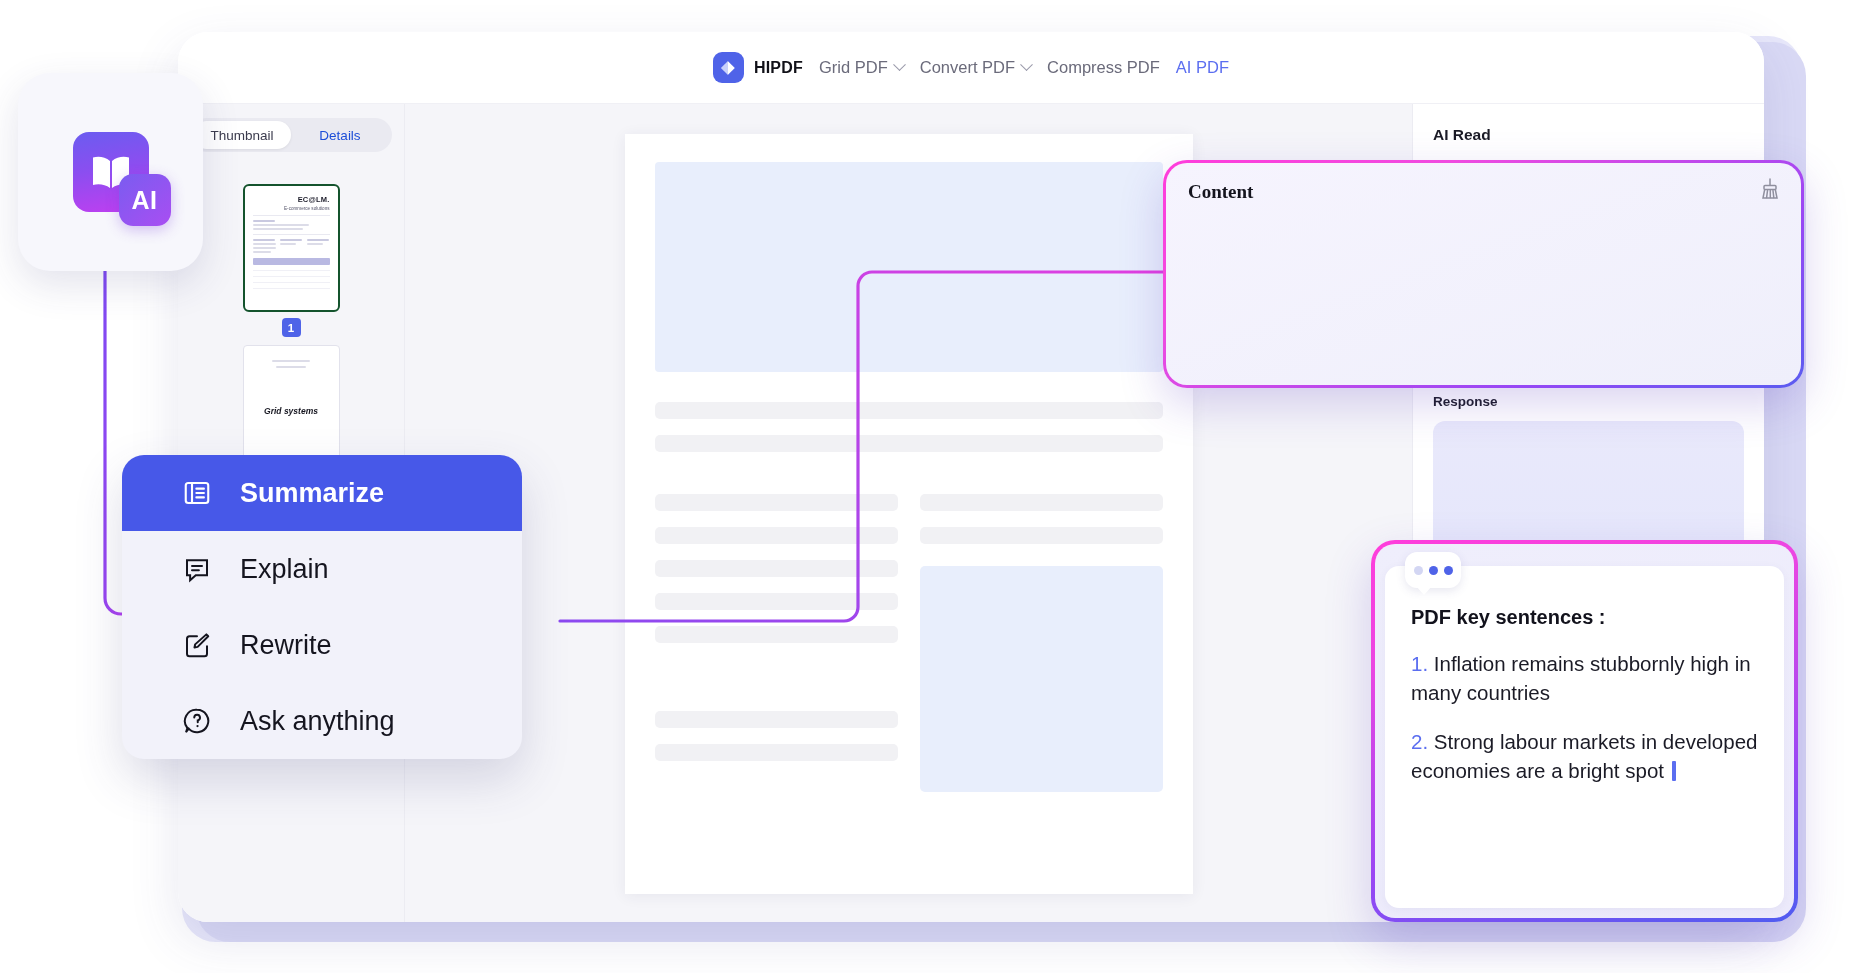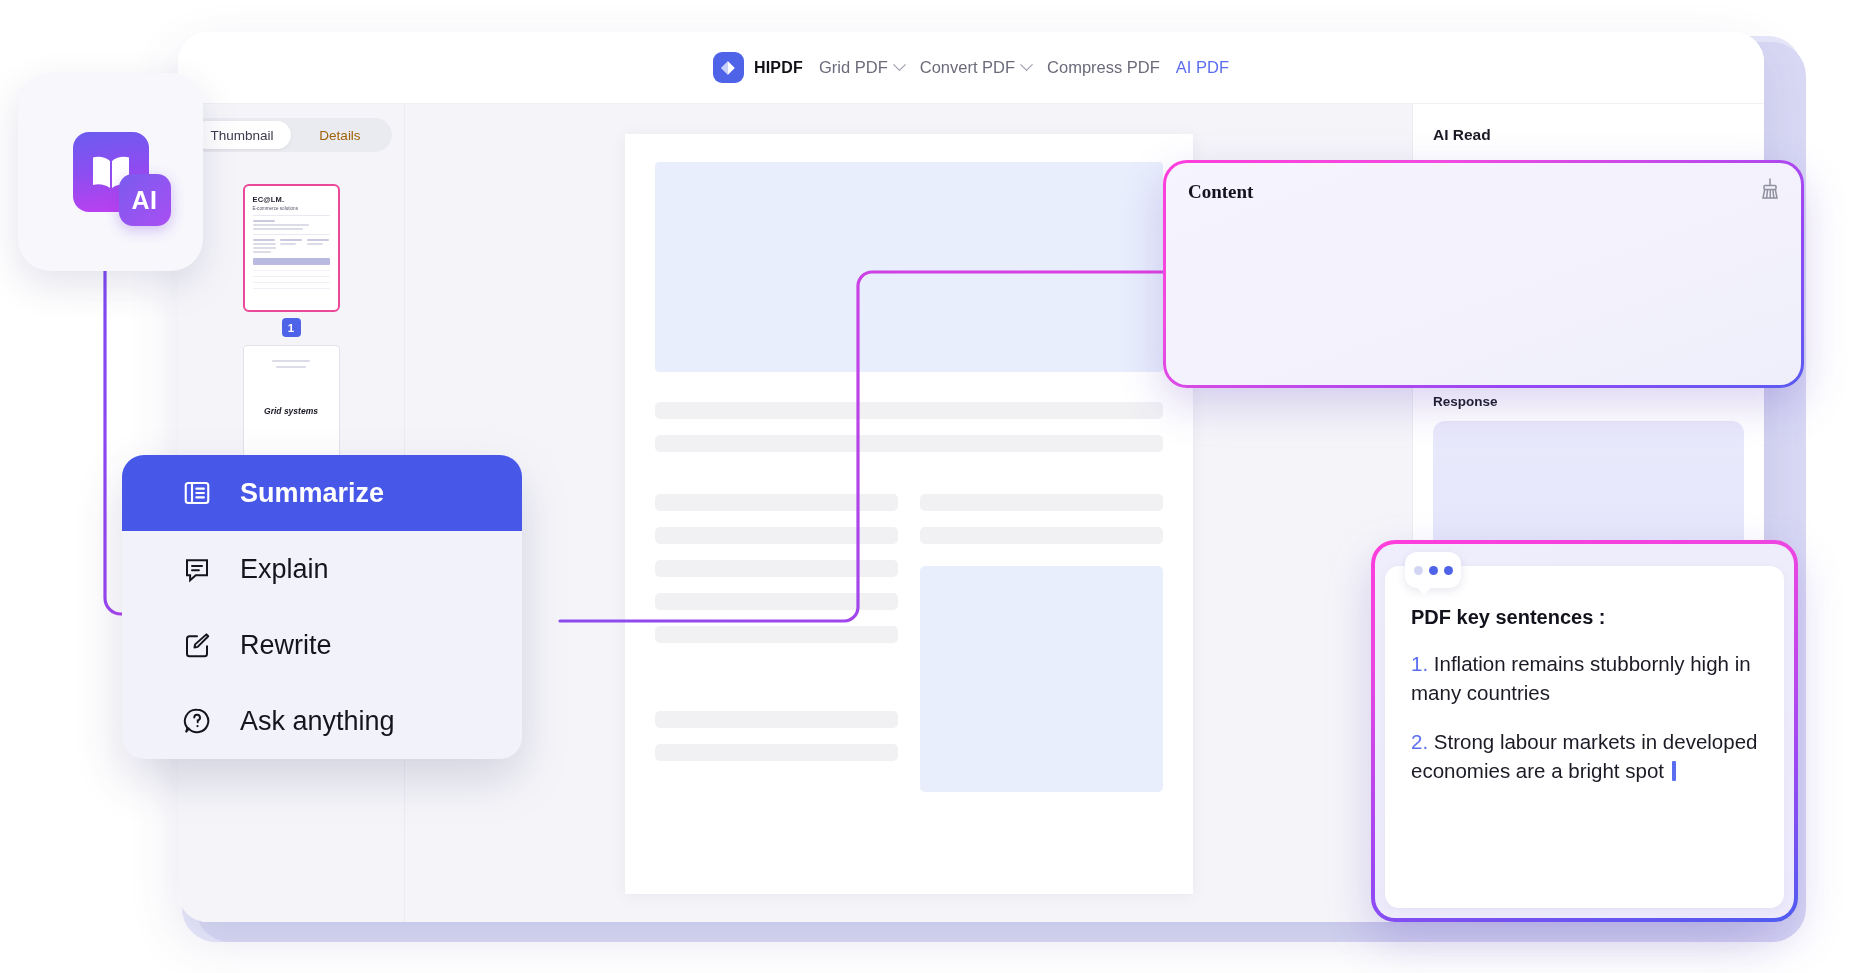"Details" .seg-btn { color: #a16207 -> #1d4ed8 }
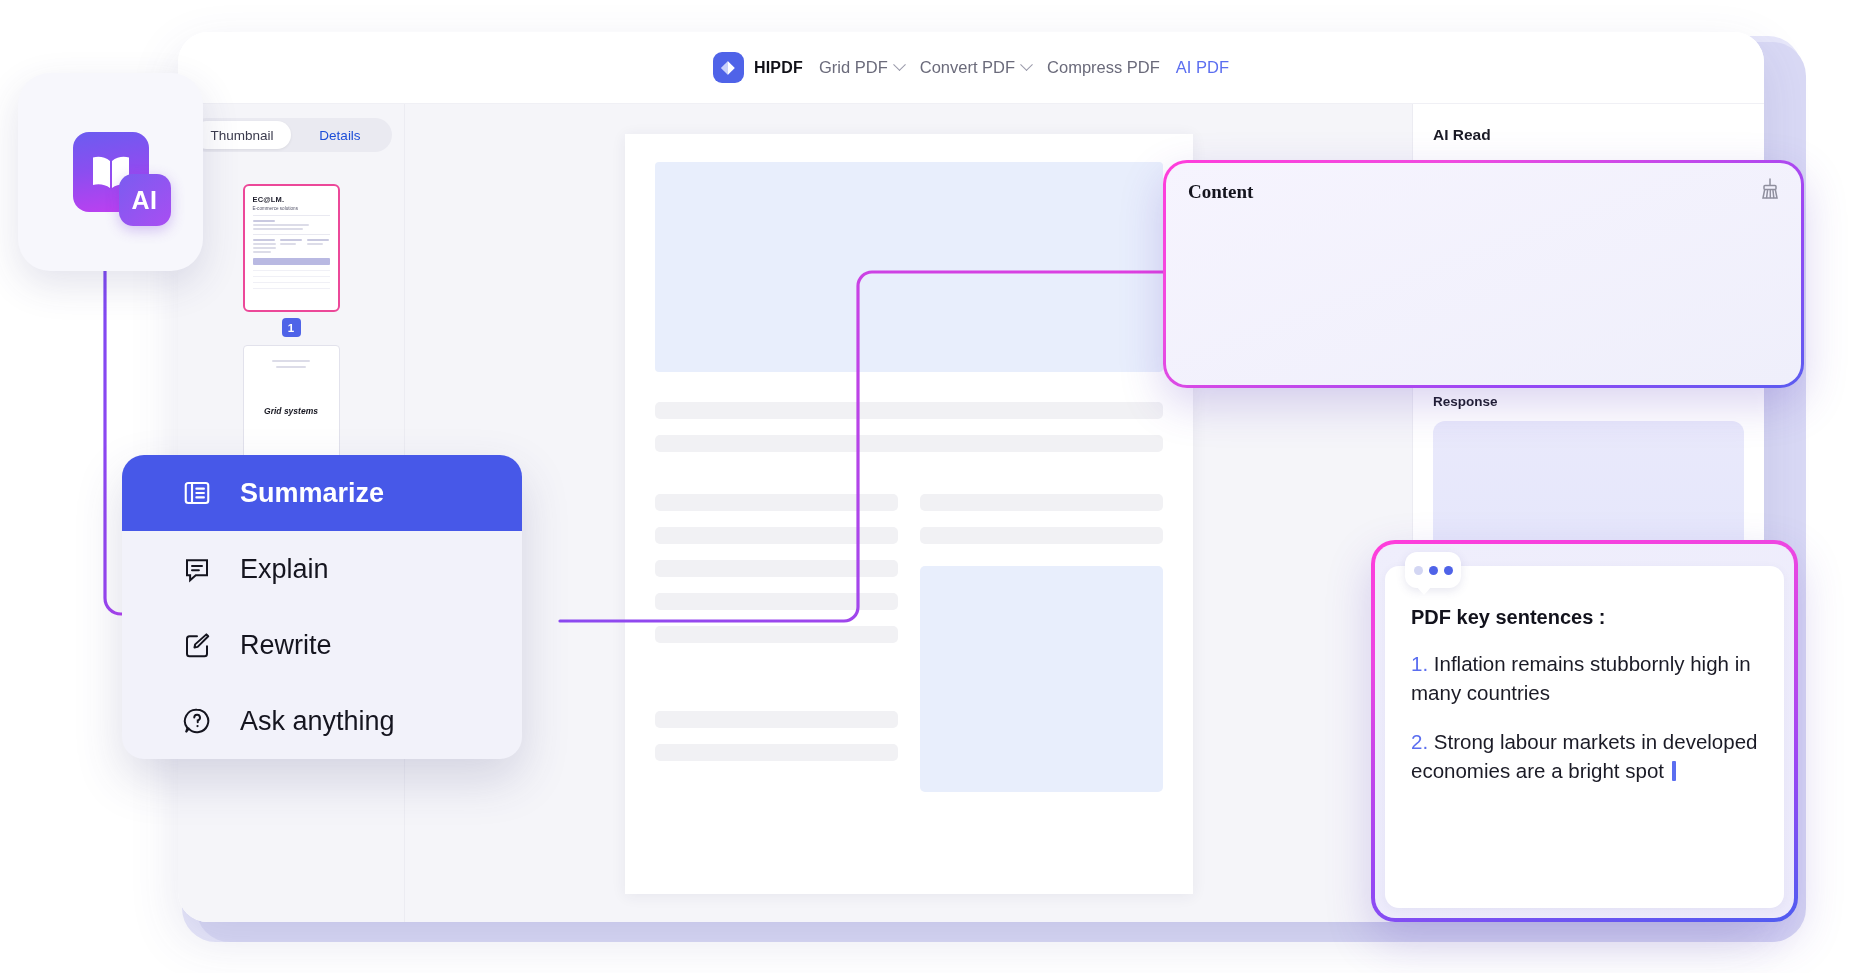"EC@LM." .thumb.sel { border: 2px solid #ec4899 -> 2px solid #14532d; text-align: none -> right }
